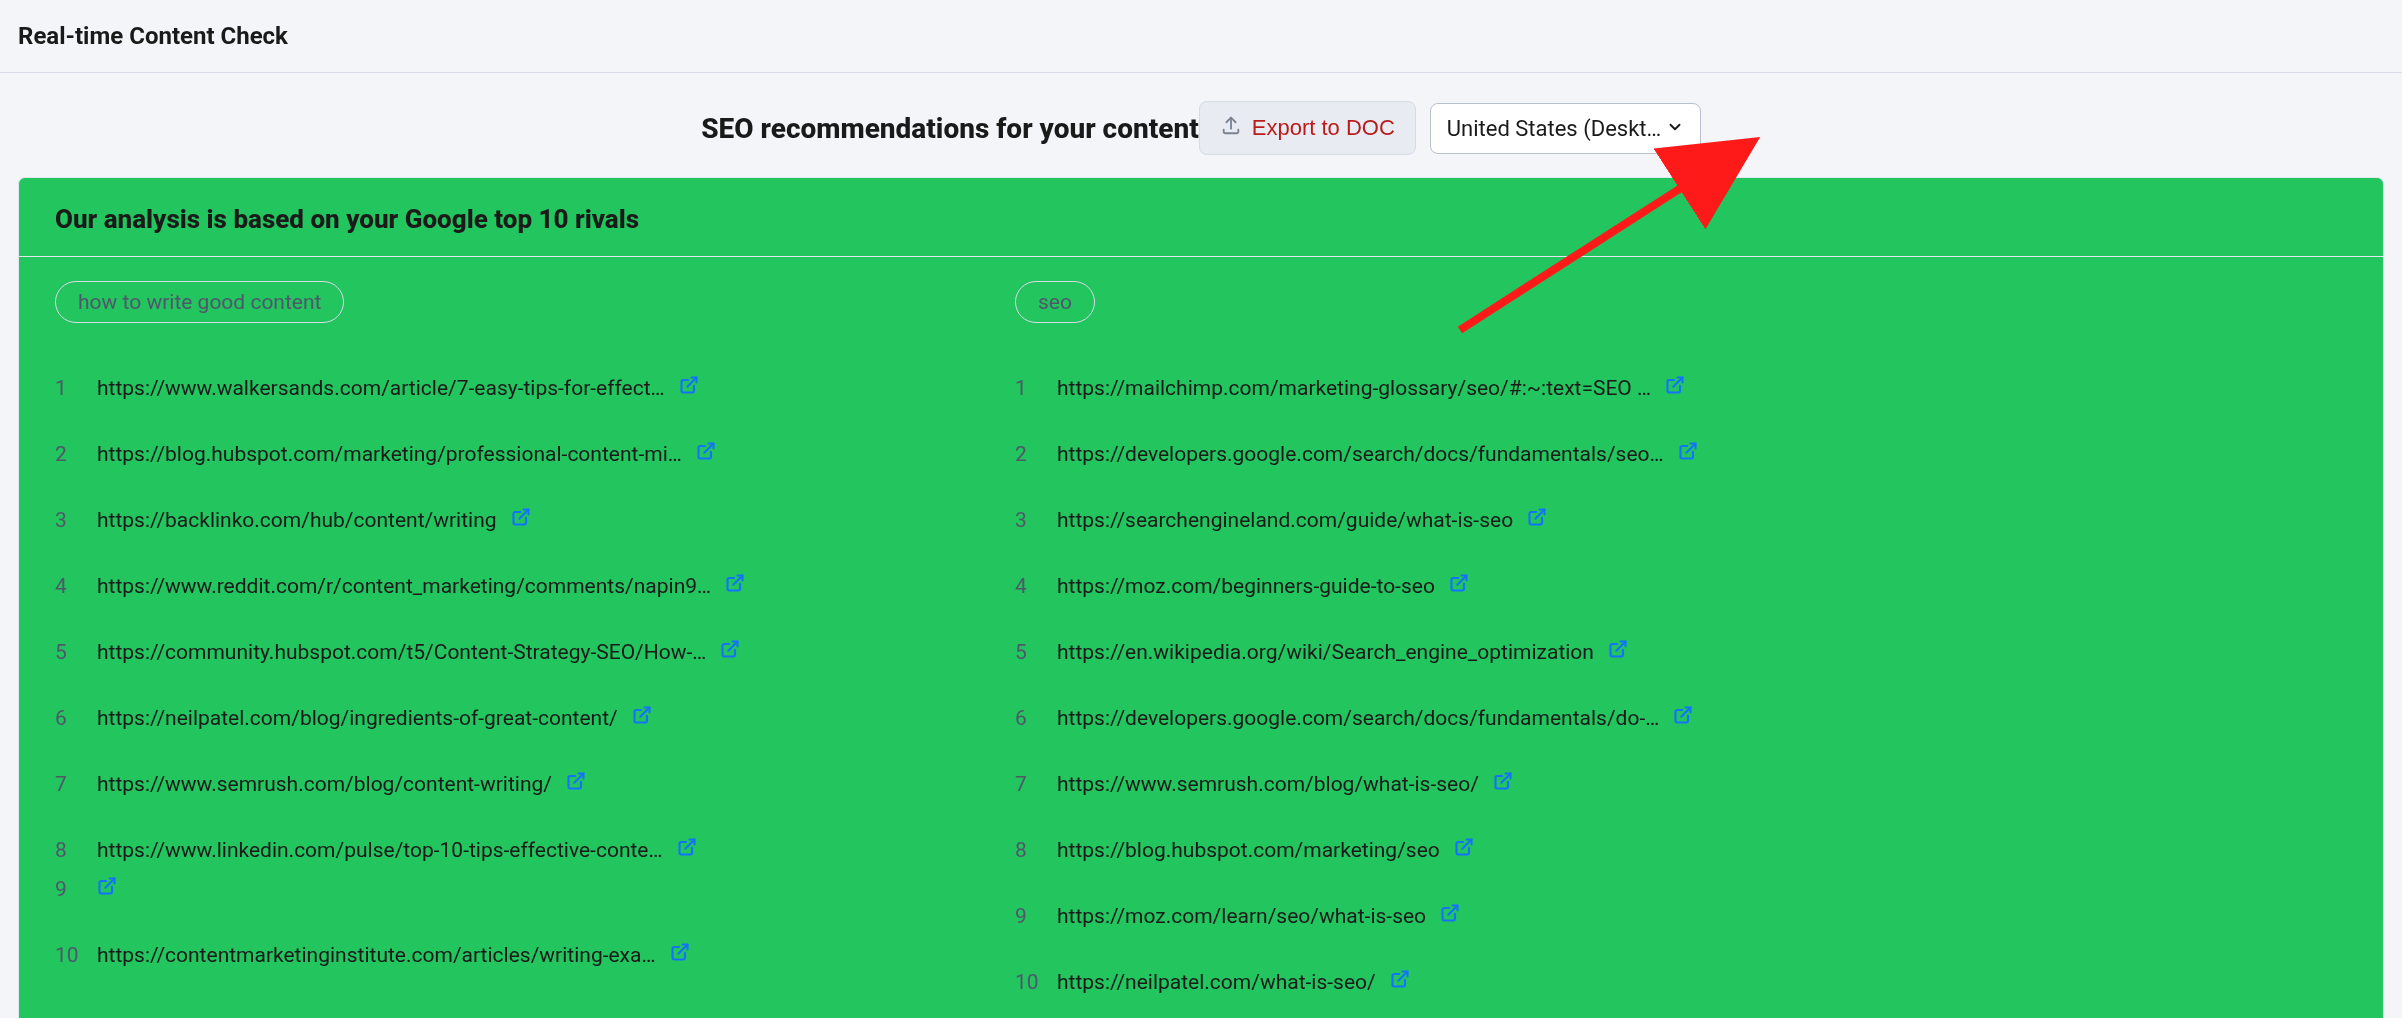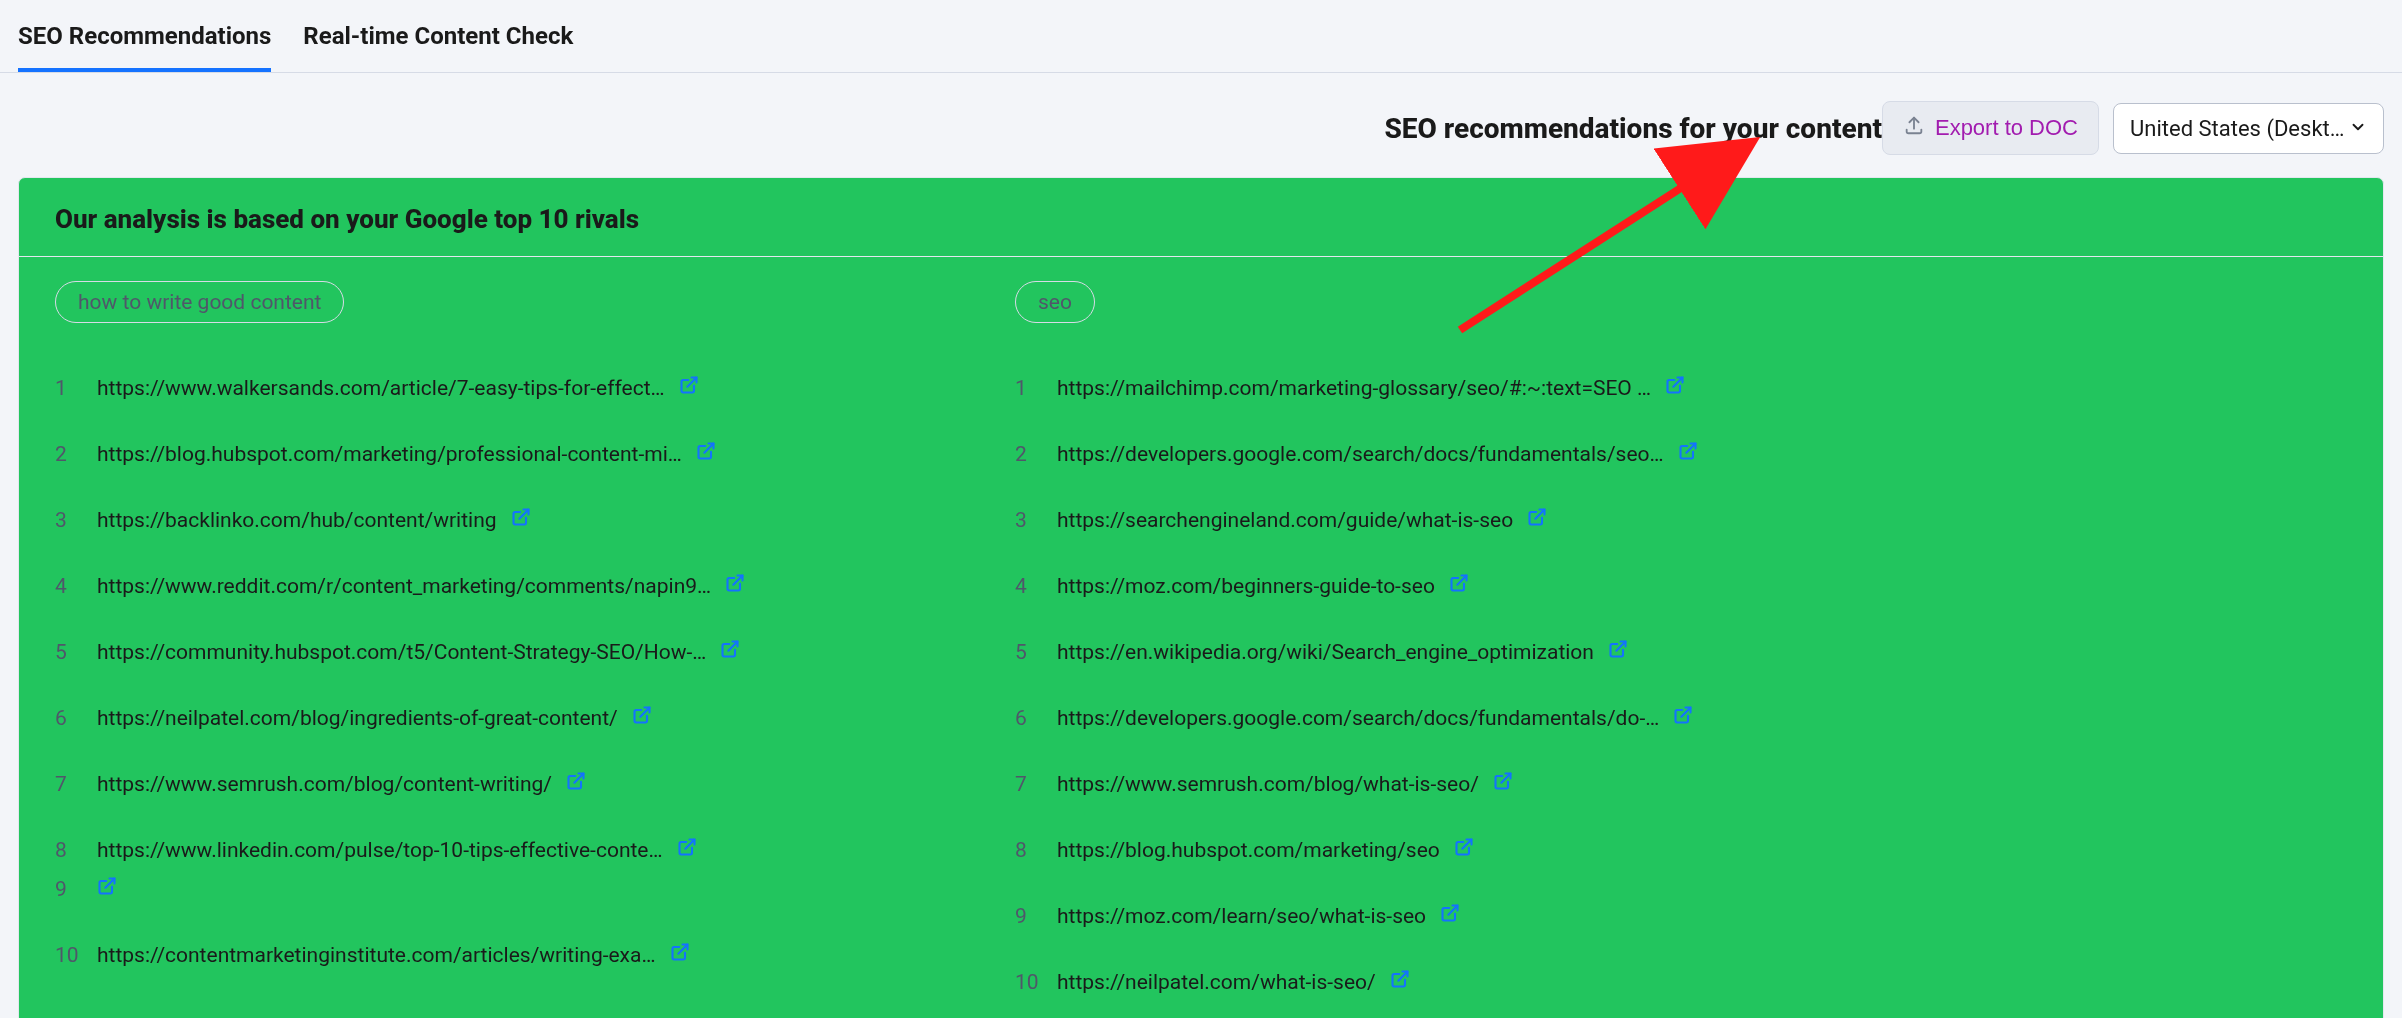"SEO Recommendations" div.tab { html: <div>SEO Recommendations</div> -> none }
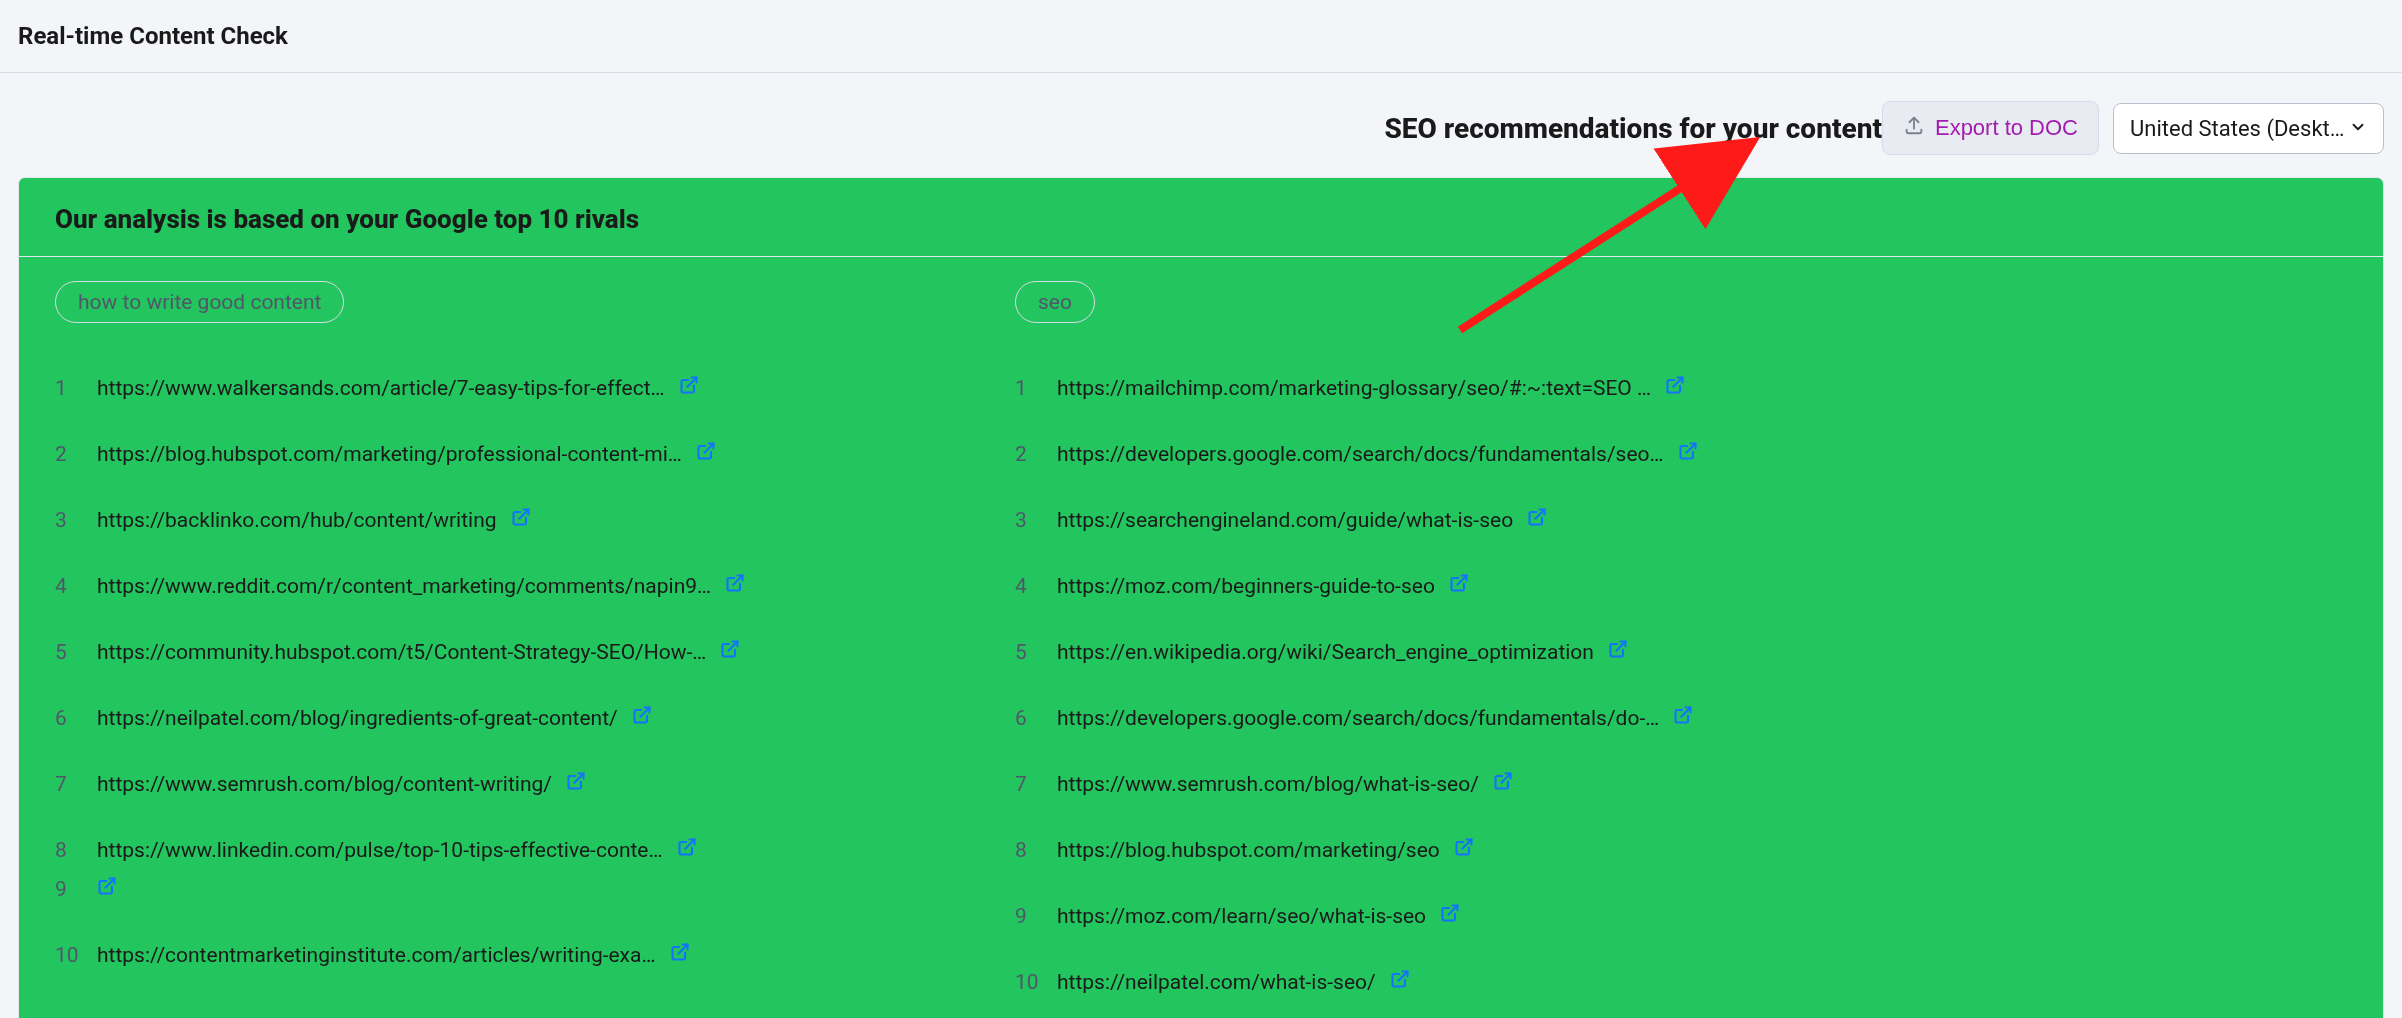"SEO recommendations for your content" .header-row { justify-content: flex-end -> center }
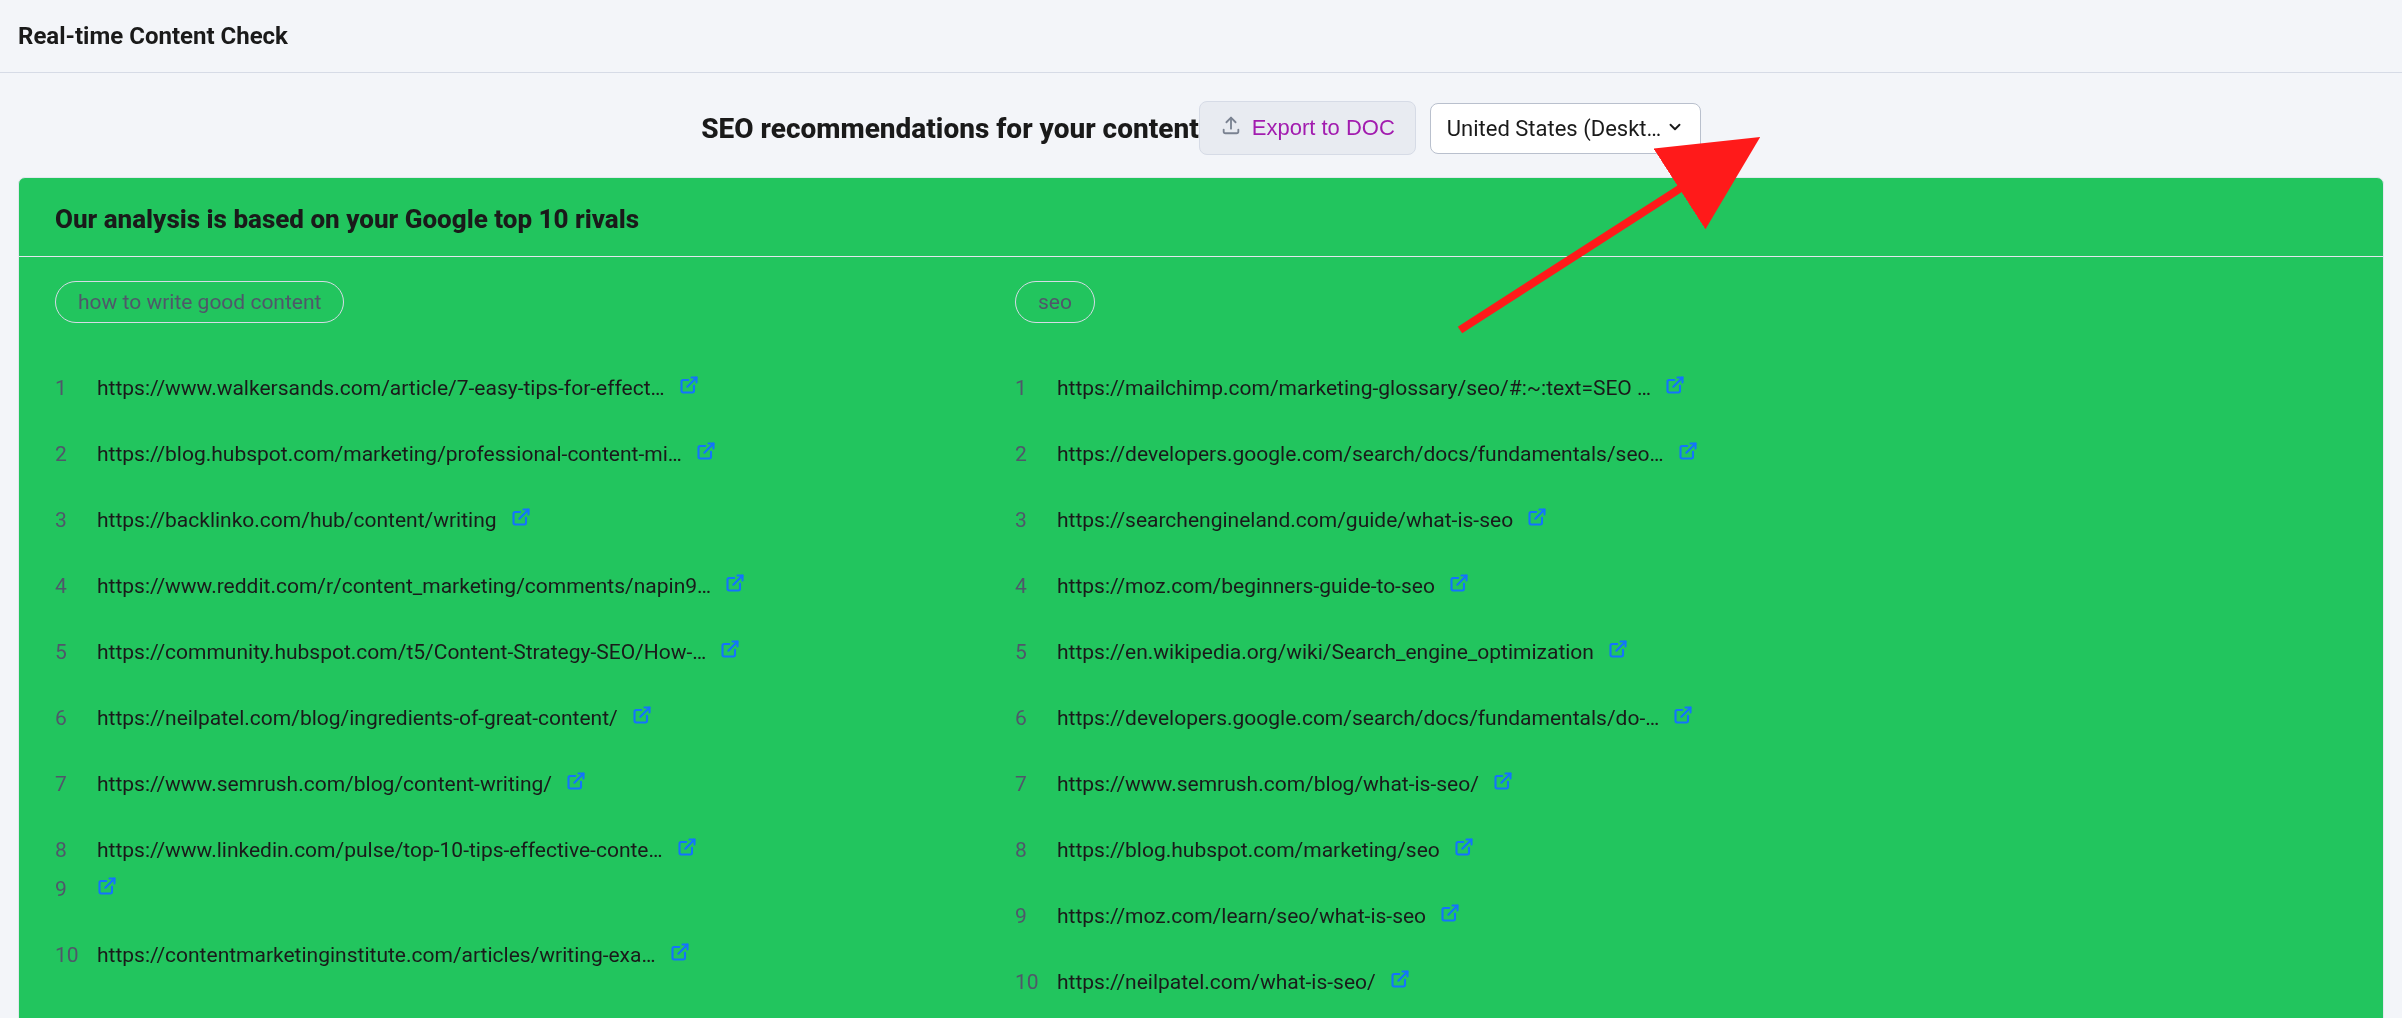"Export to DOC" .btn-export { color: #a21caf -> #b91c1c }
